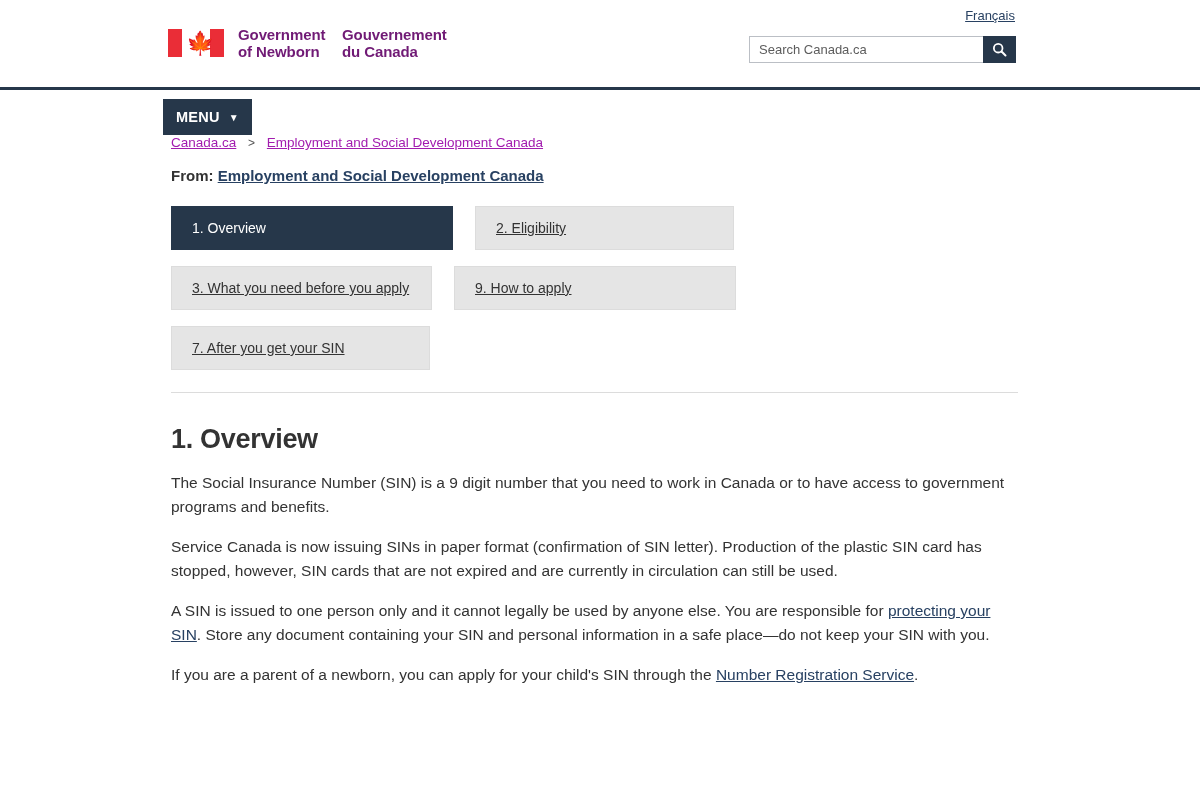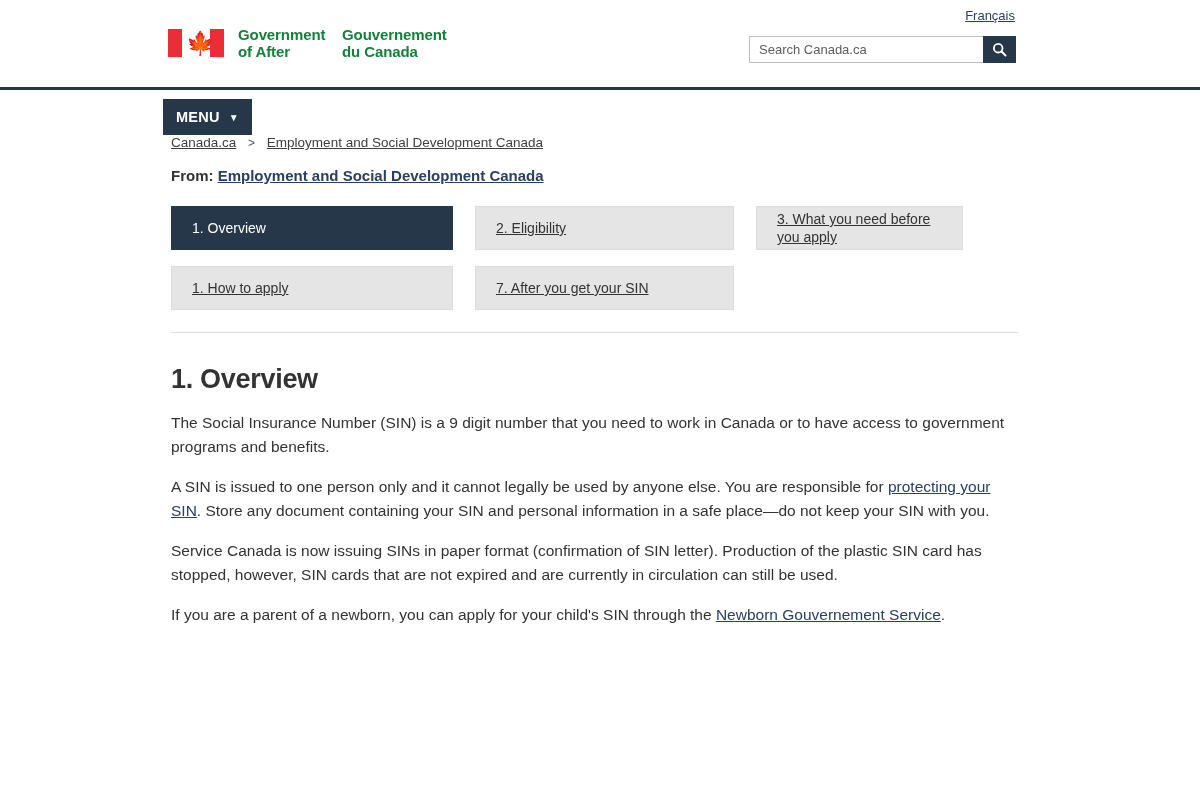"Government" .brand-text { color: #15803d -> #701a75 }
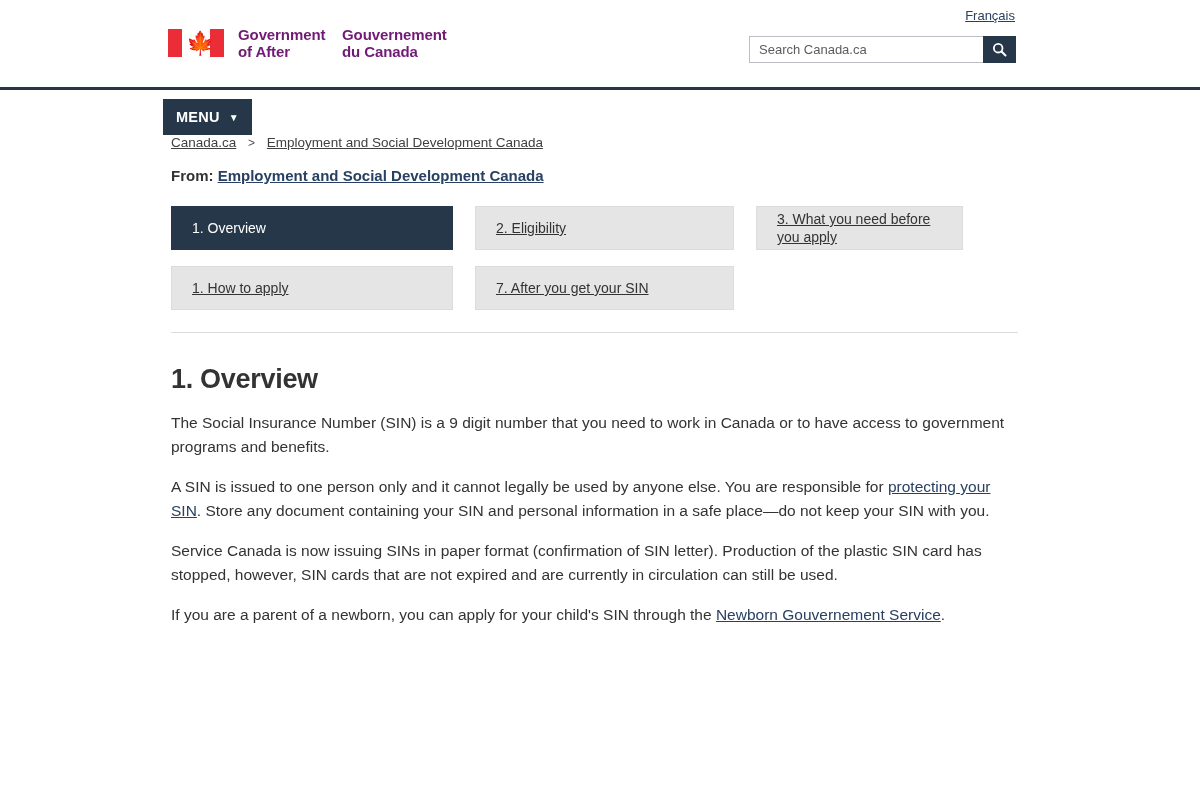"of After" span { text: After -> Newborn }
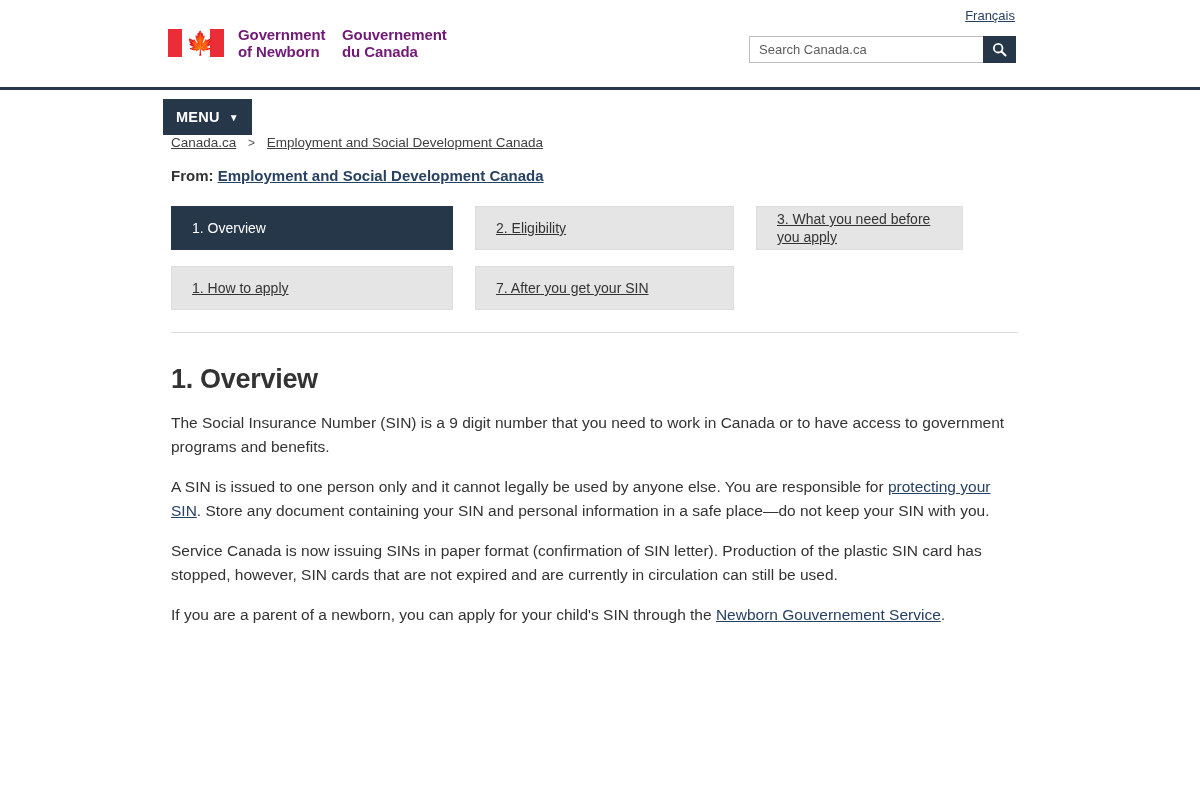"Canada.ca" .breadcrumb a { color: #404040 -> #a21caf }
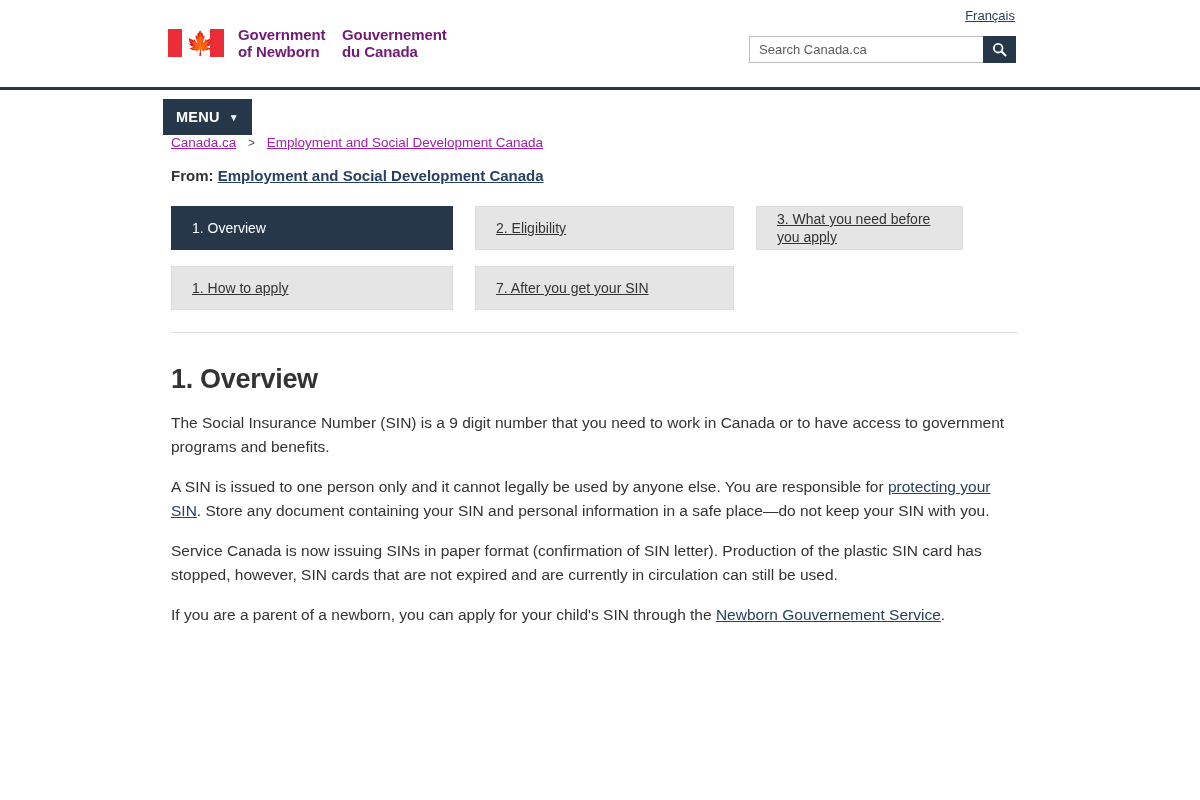"3. What you need before" .step.w3 { width: 207px -> 261px }
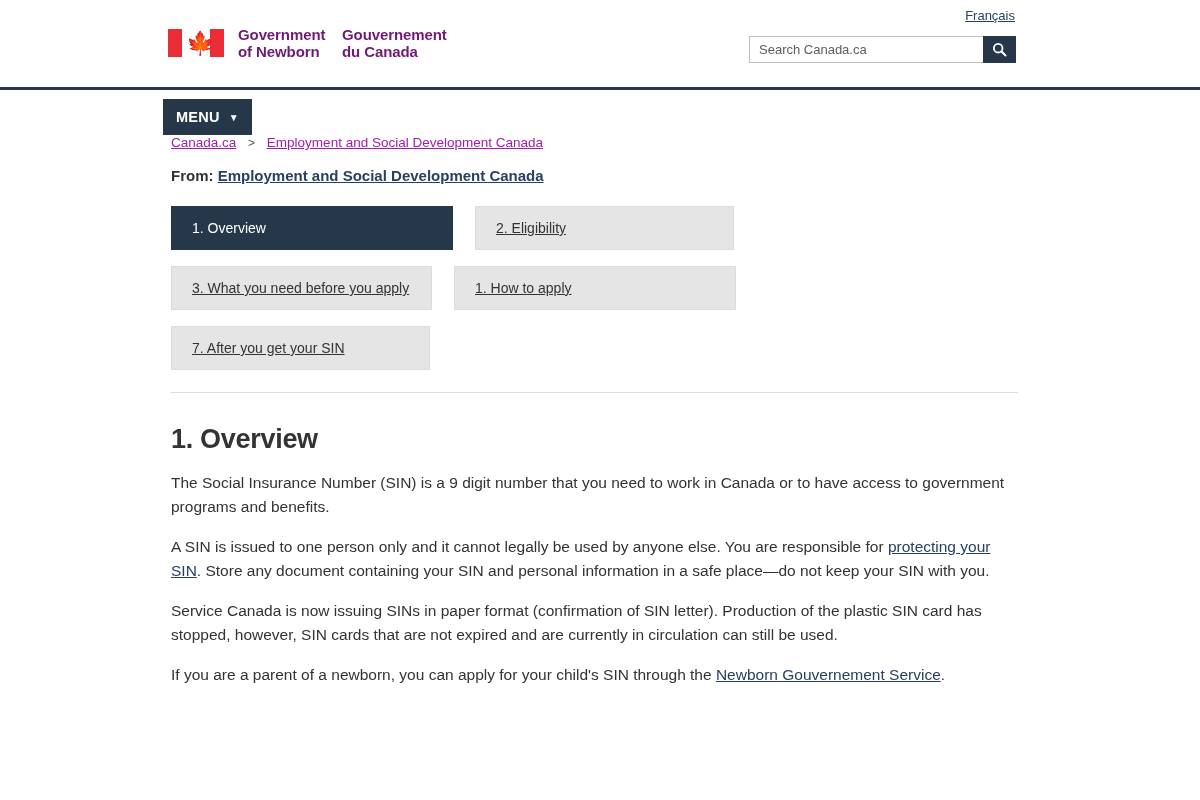"1. How to apply" a.step-label { text: 1 -> 9 }
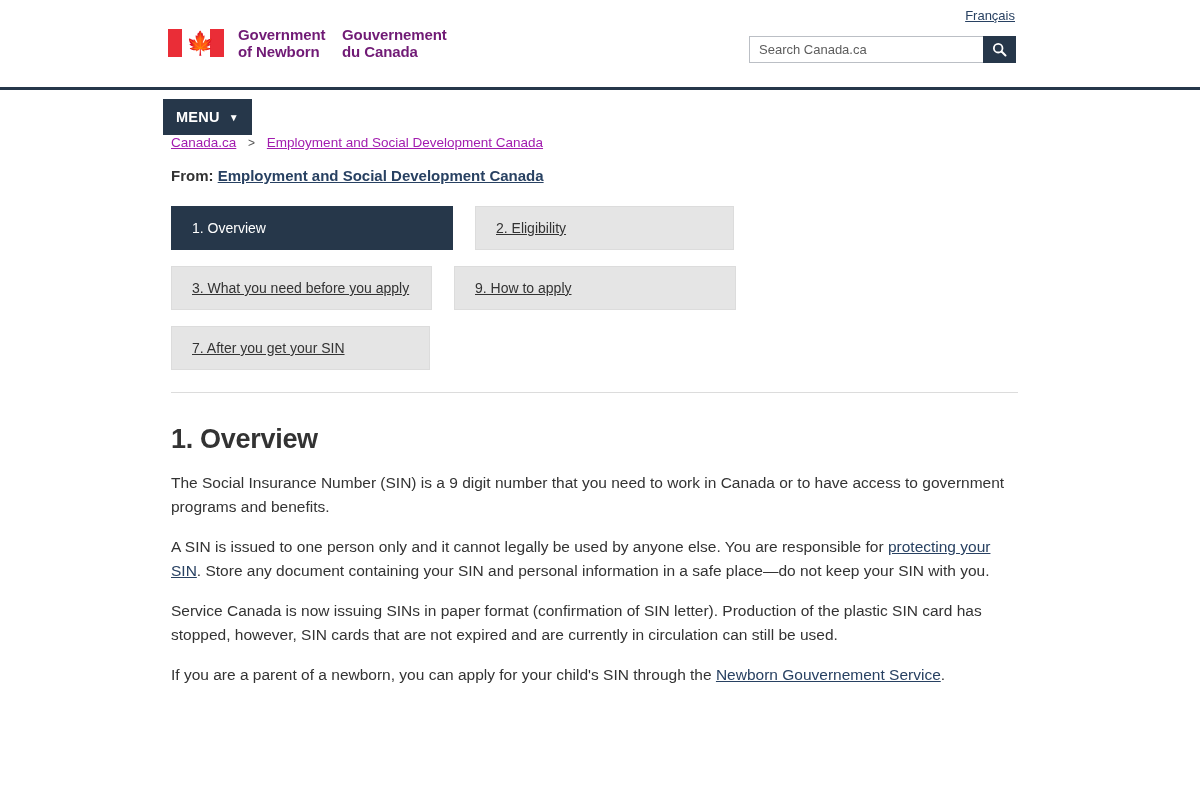"A SIN is issued to" p.body-text { order: before "Service Canada is now issuing" -> after "Service Canada is now issuing" }
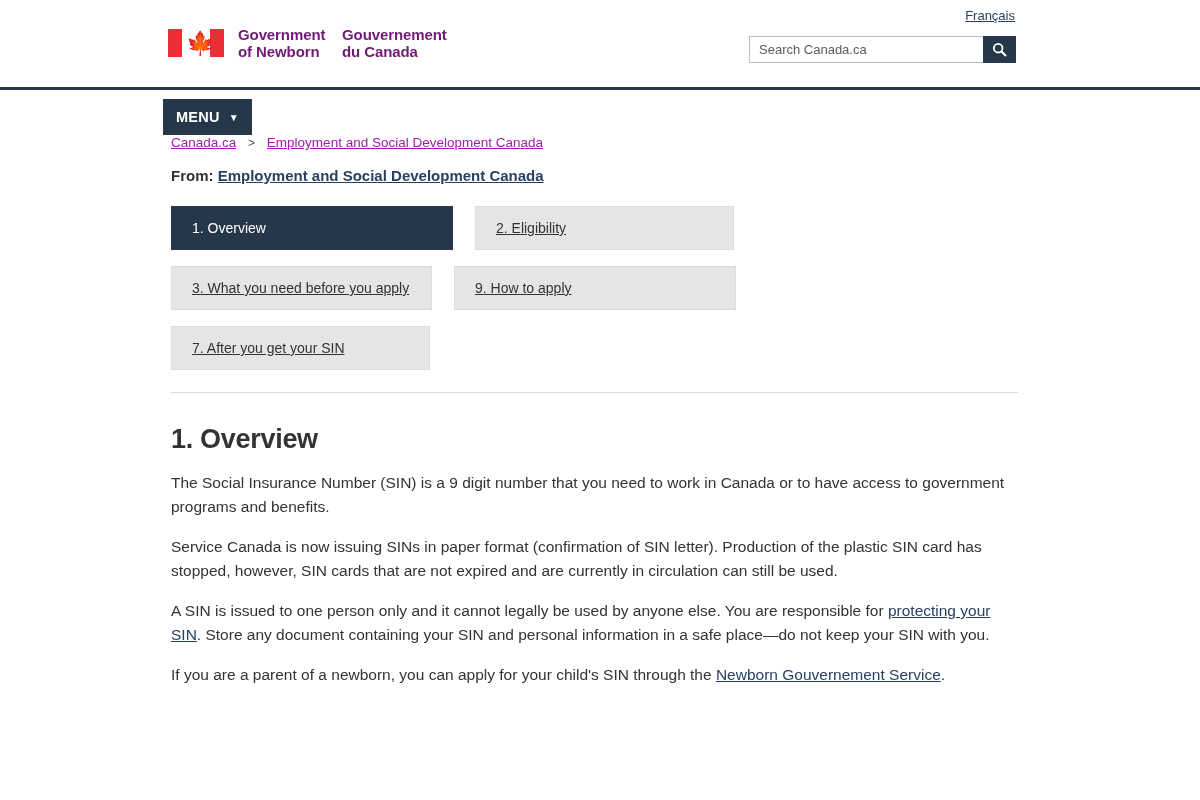"Newborn Gouvernement Service" a { text: Newborn Gouvernement -> Number Registration }
